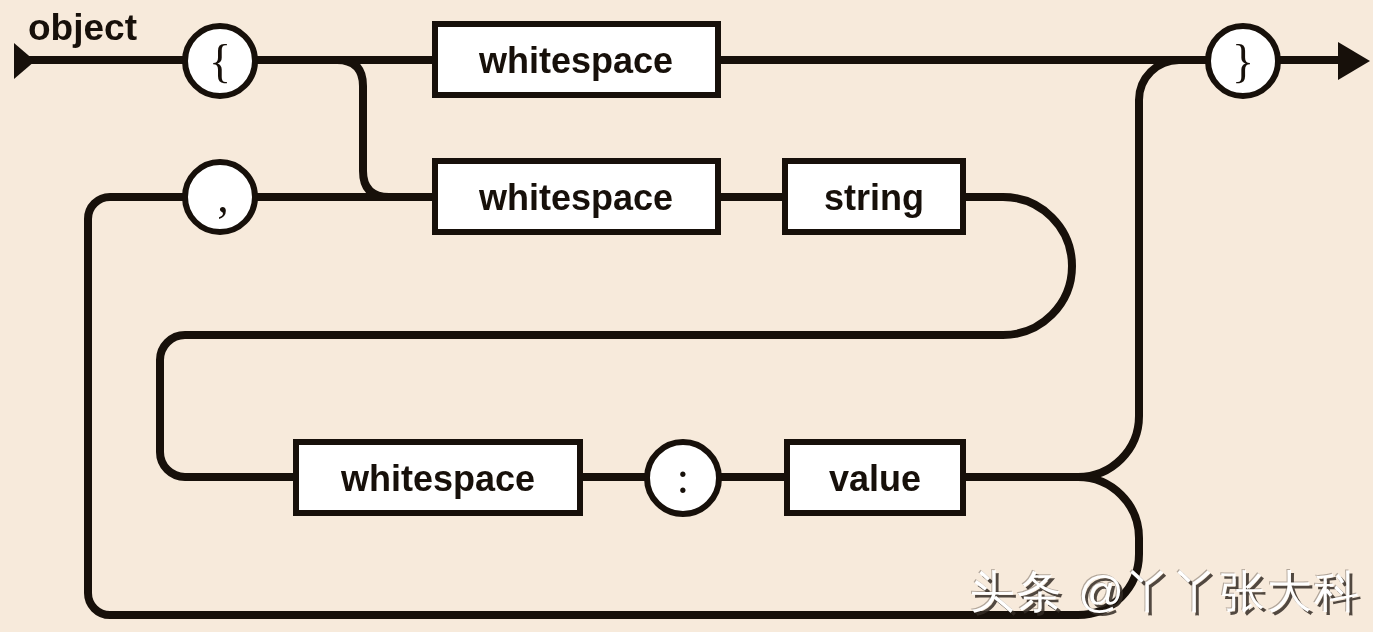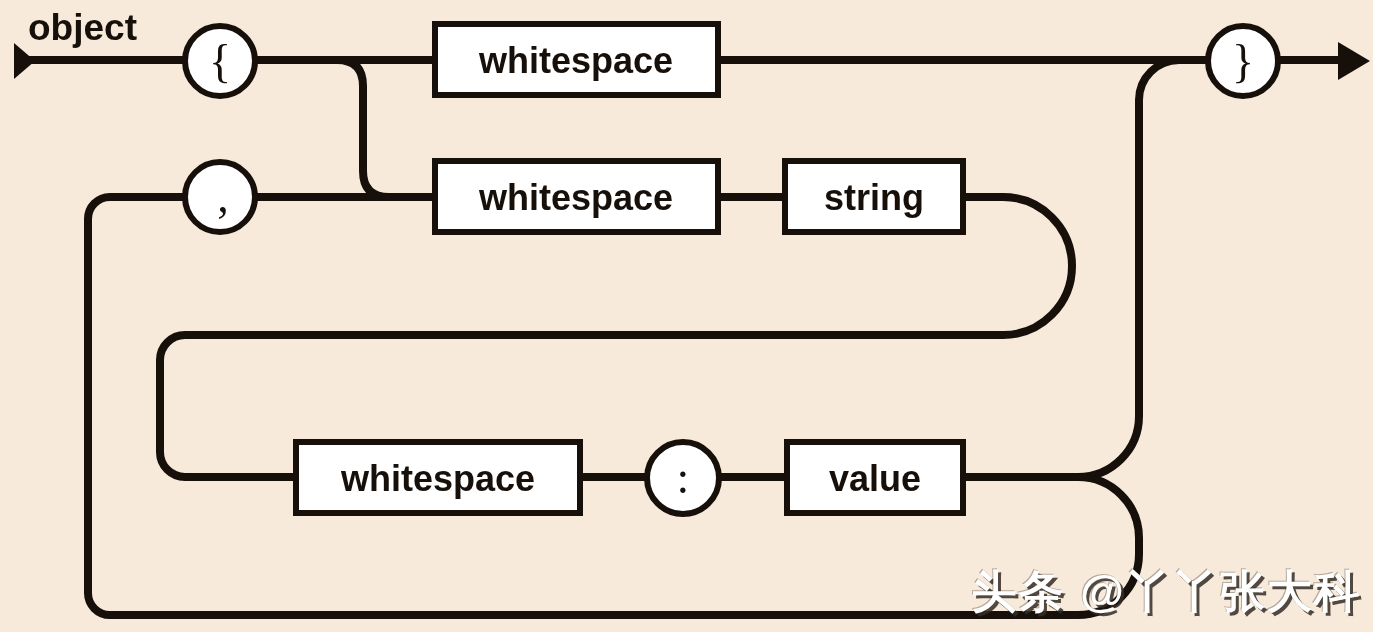"头条 @丫丫张大科" .watermark { font-weight: 700 -> 400 }
